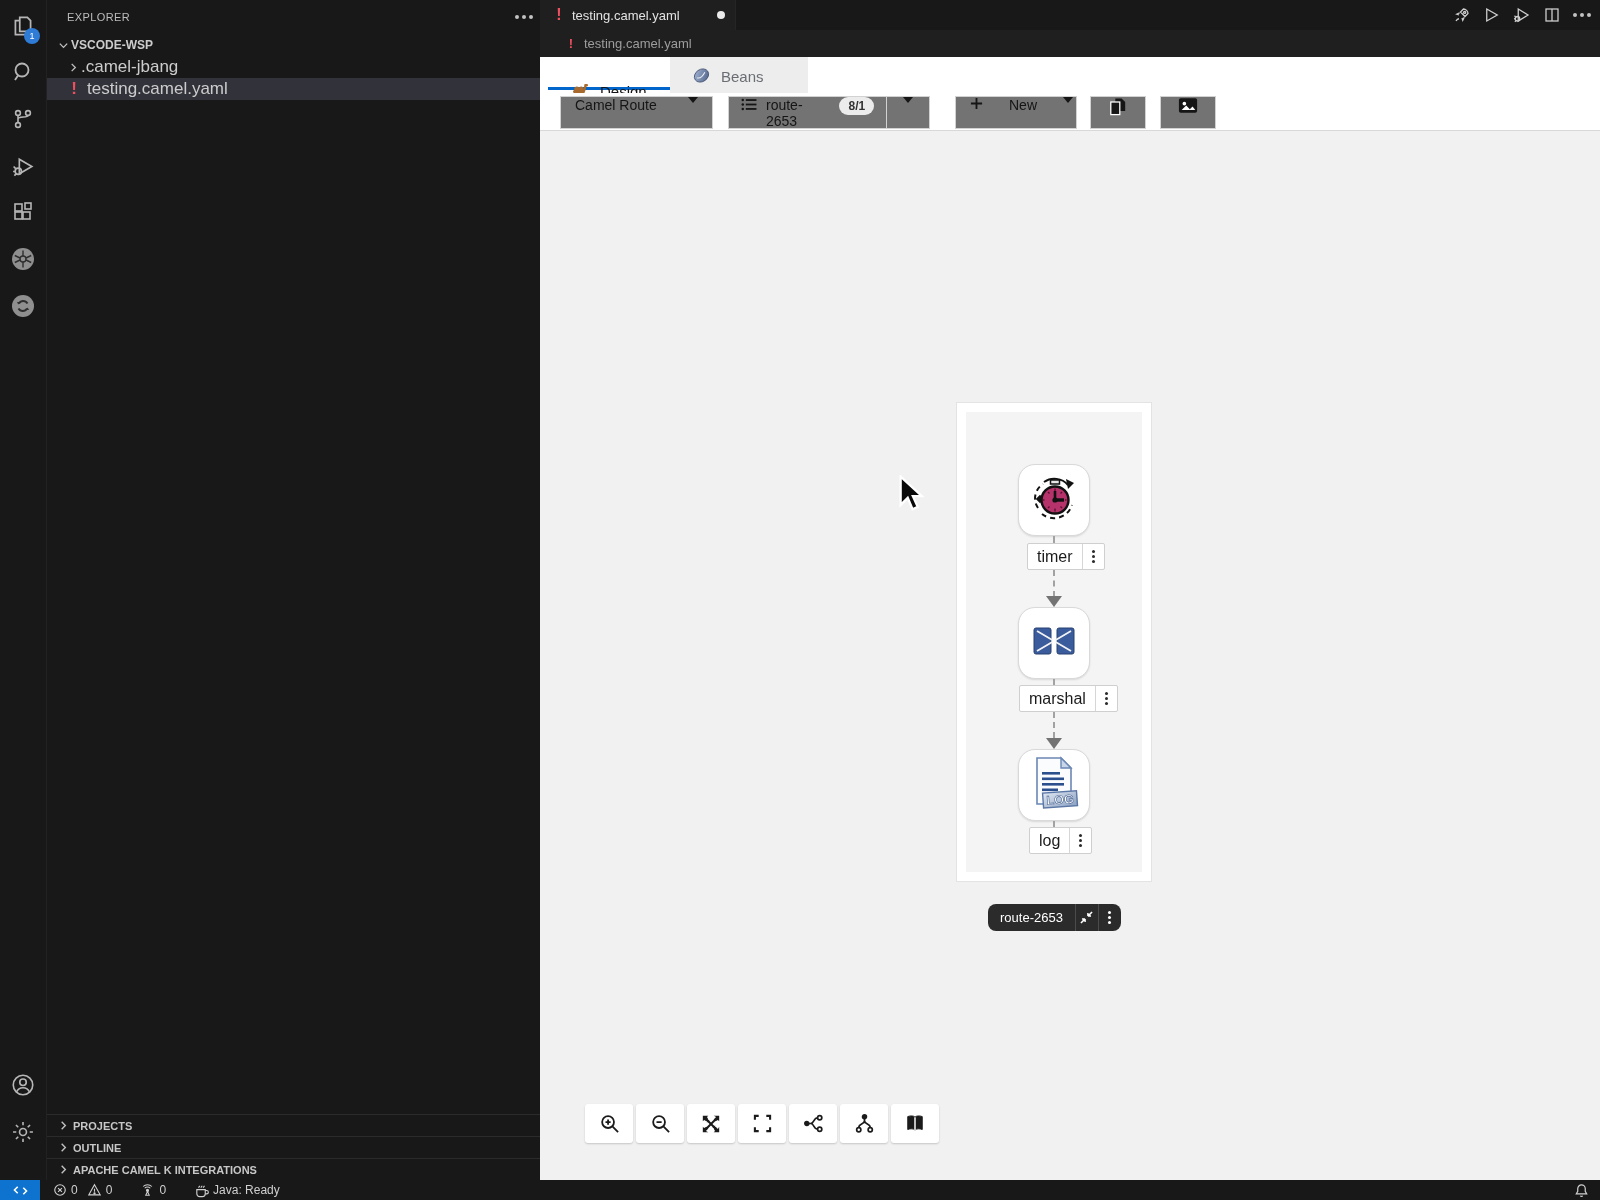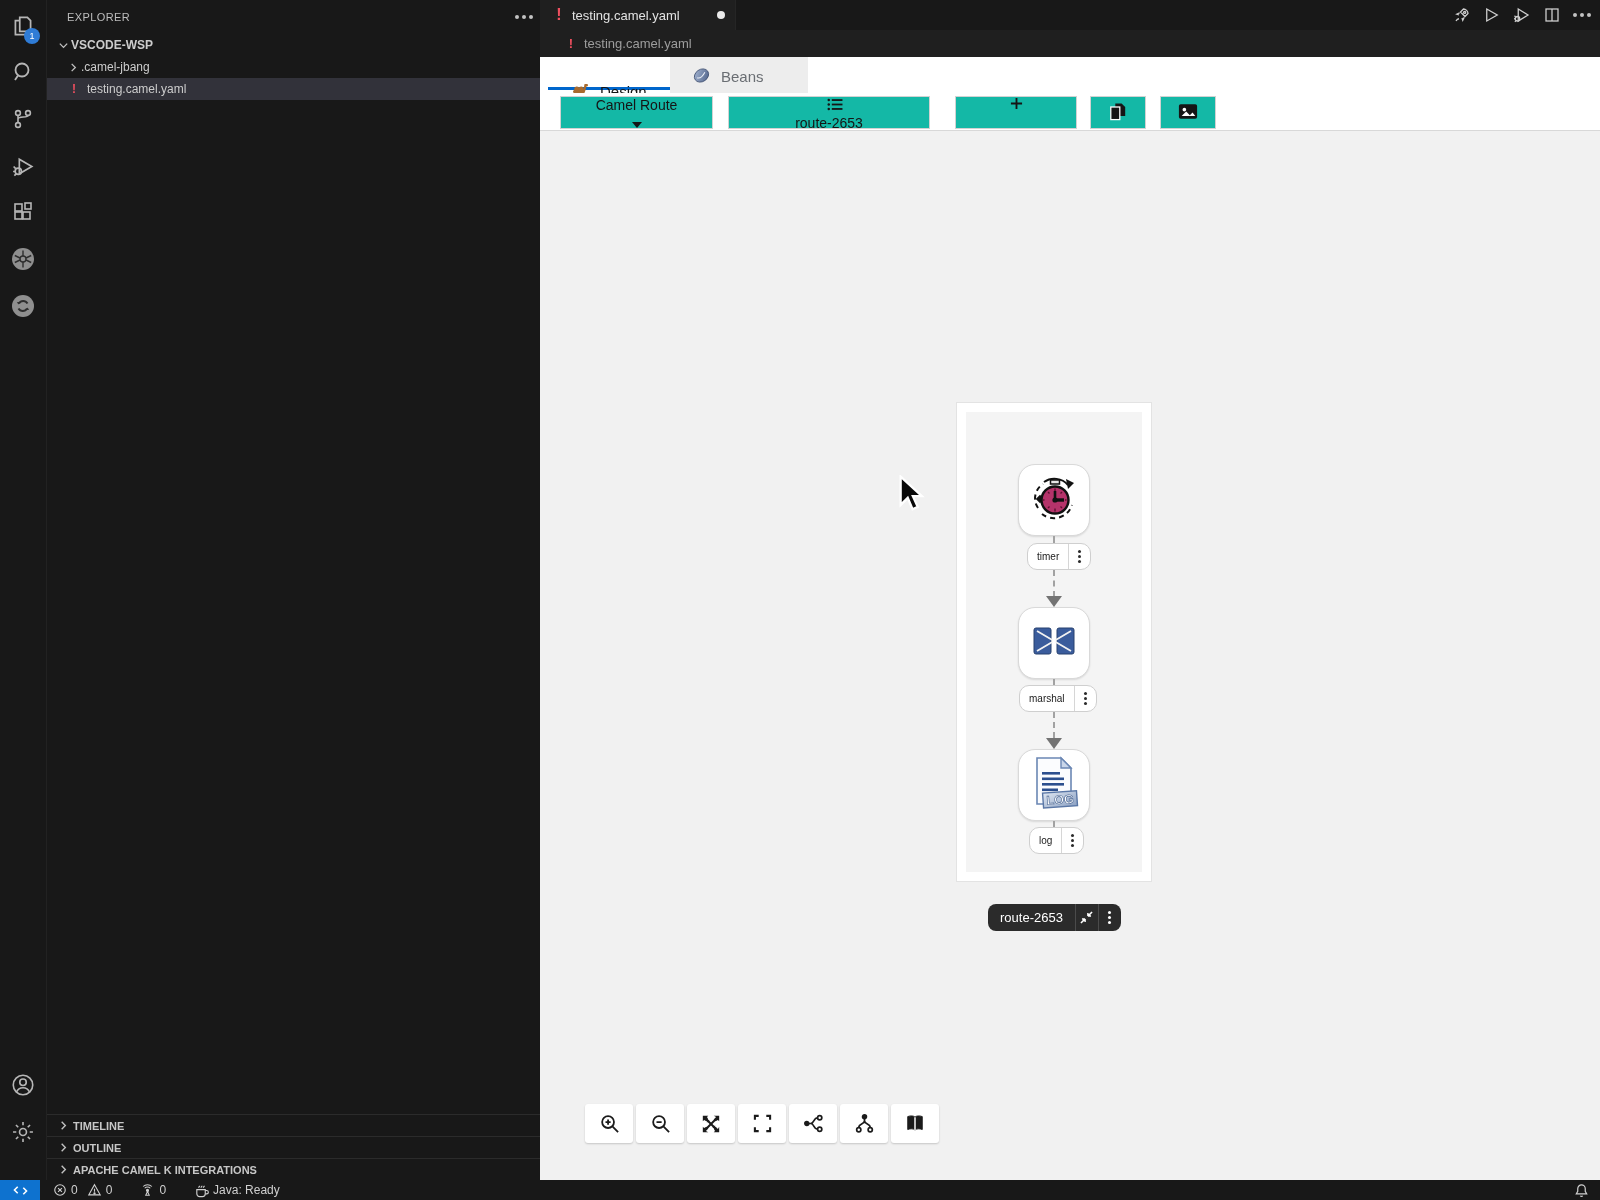".camel-jbang" .tree-row { font-size: 12px -> 17px }
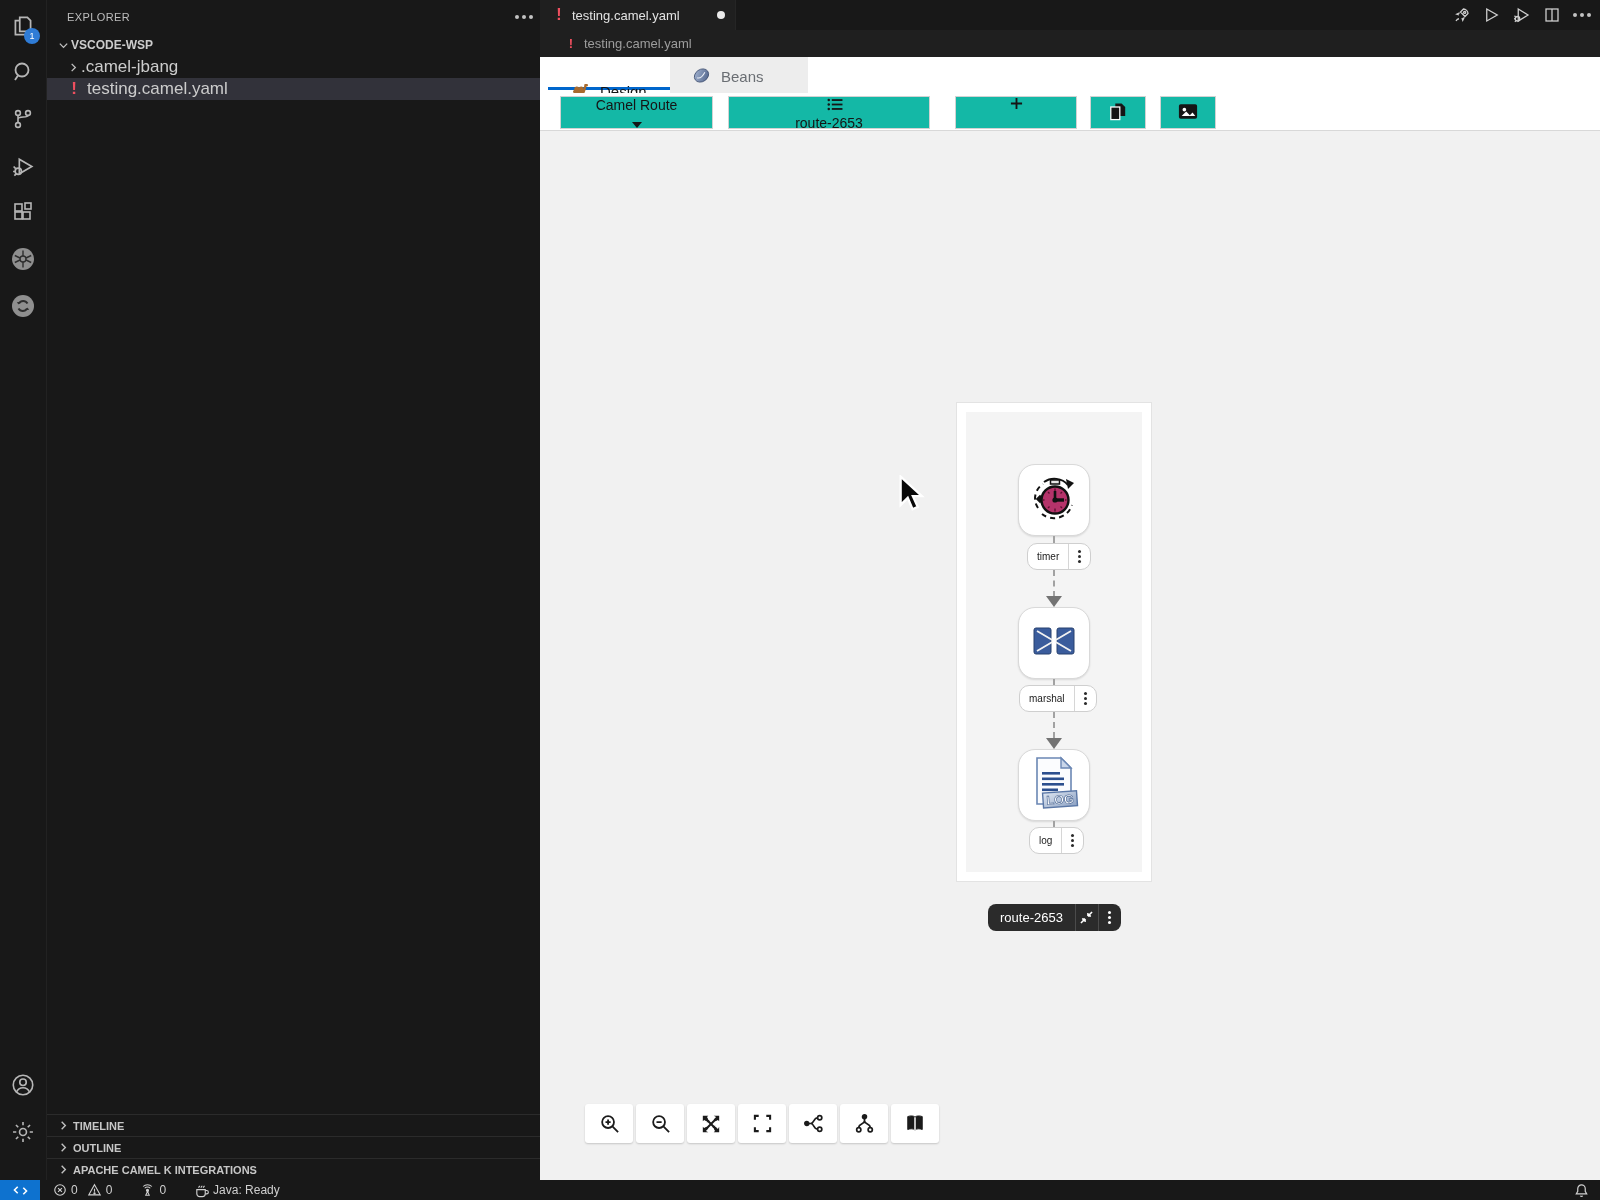"Camel Route" .tb-btn { align-items: center -> flex-start; background: #14b8a6 -> #737373; flex-direction: column -> none }
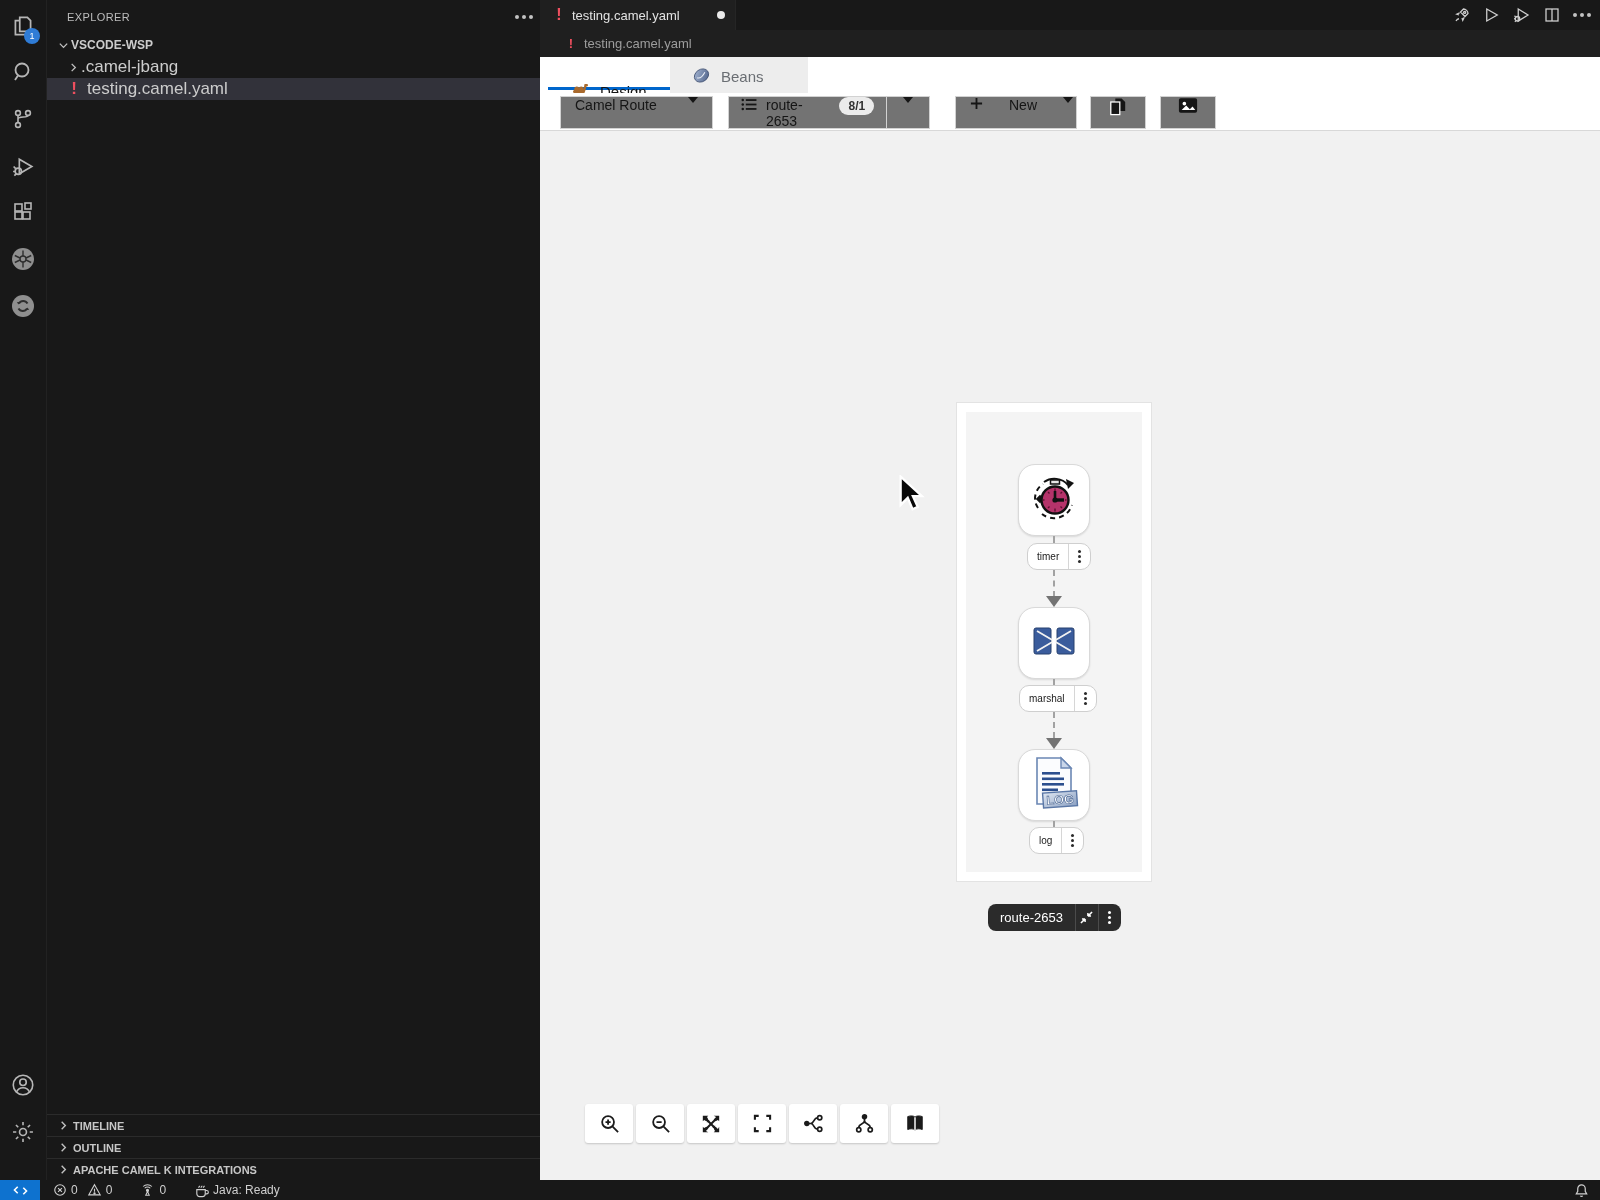"timer" .node-label { border-radius: 10px -> 2px; font-size: 10px -> 16px }
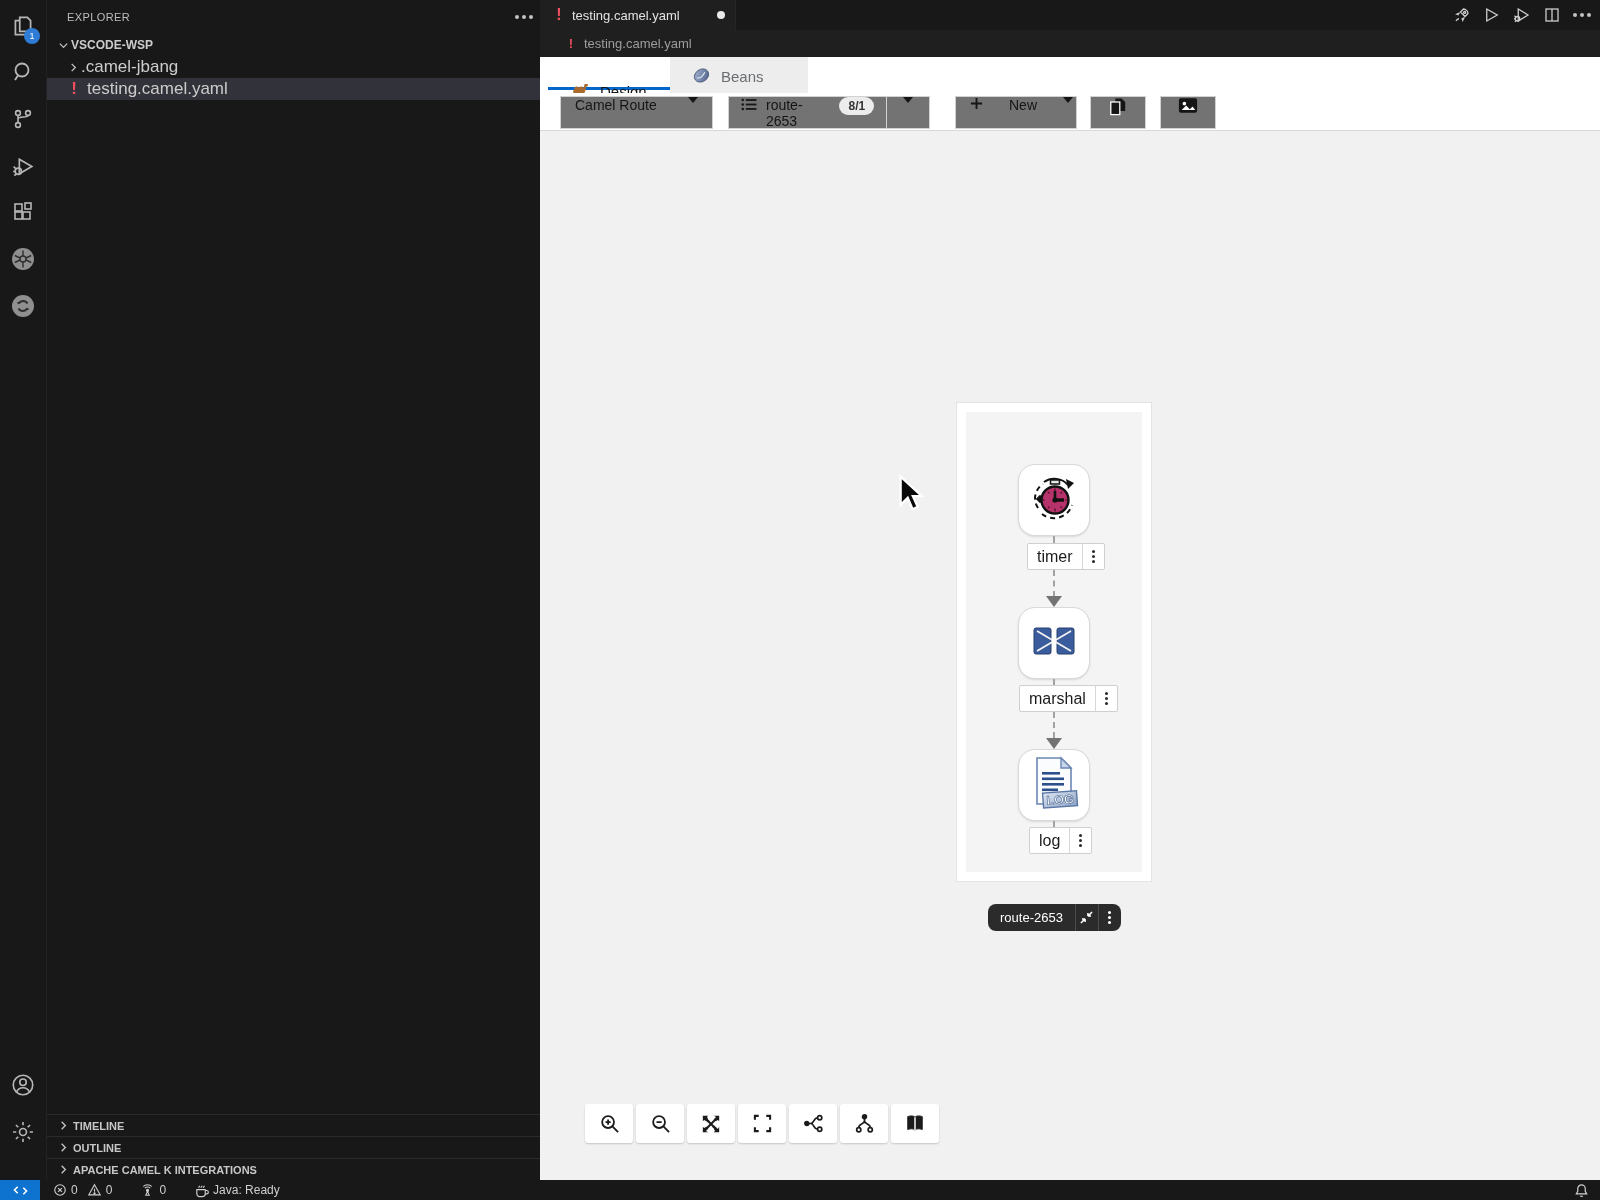"TIMELINE" span { text: TIMELINE -> PROJECTS }
